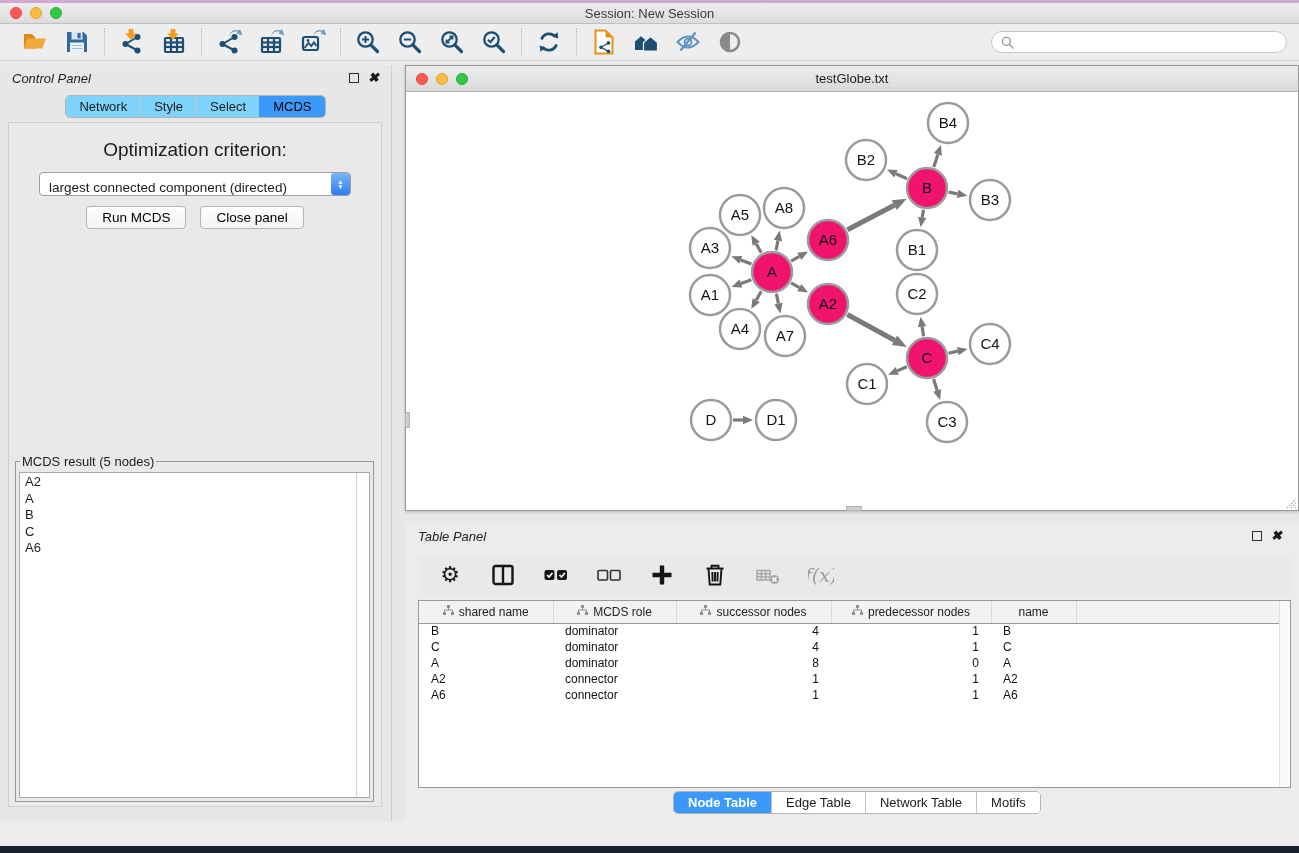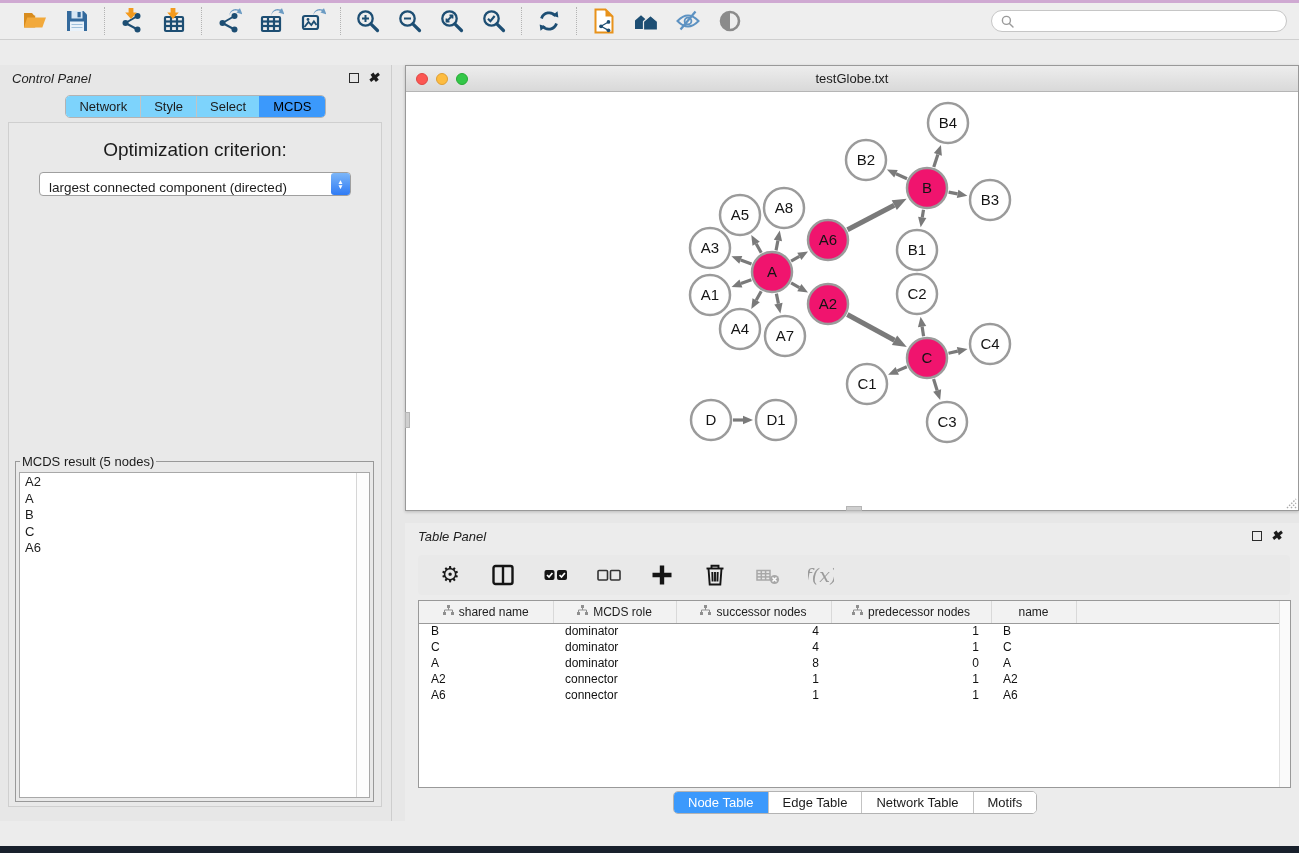"Session: New Session" div.titlebar { html: none -> <div> <span> <span></span> <span></span> <span></span> </span> <span>Session: New Session</span> </div> }
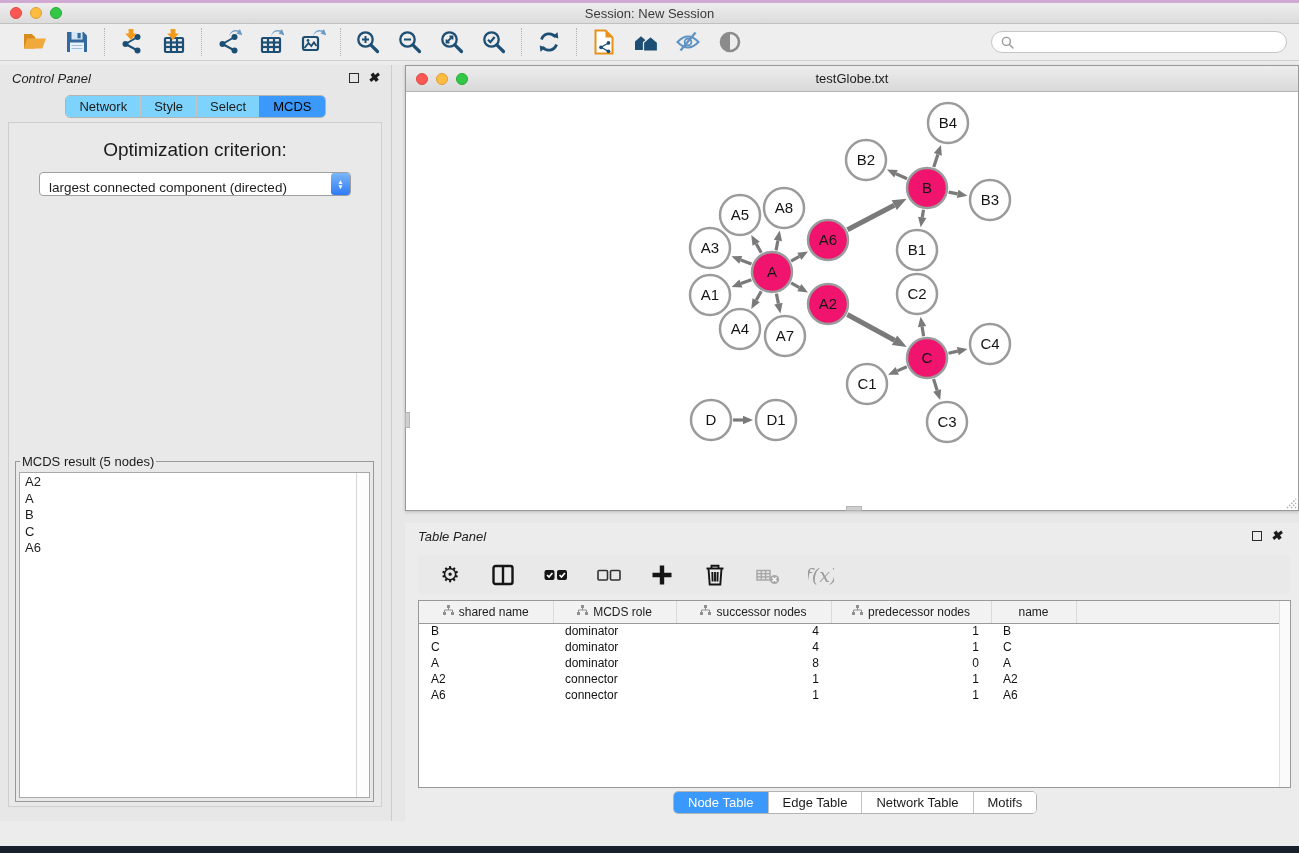"Run MCDS" div.btn-row { html: none -> <div> <button>Run MCDS</button> <button>Close panel</button> </div> }
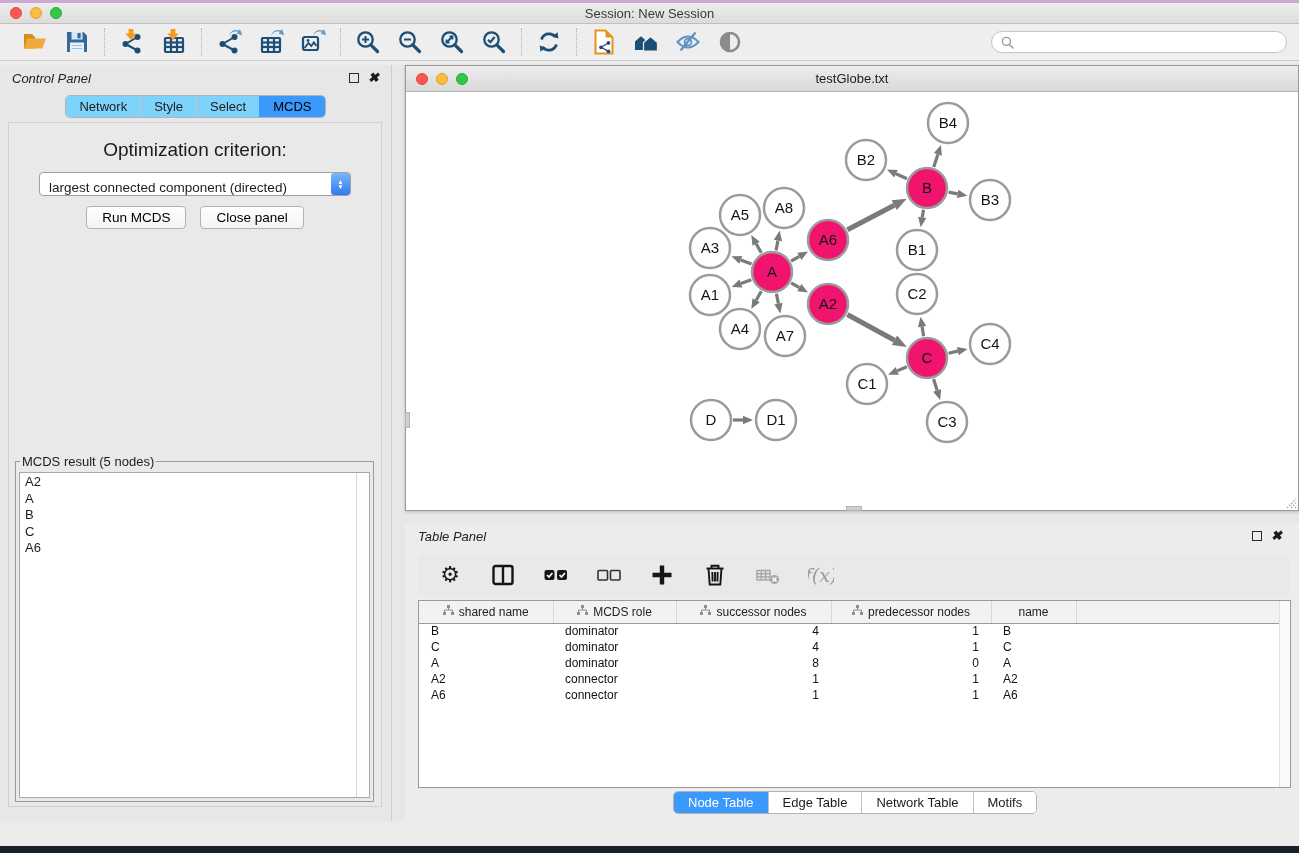"Node Table" .tp-tab.active { font-weight: none -> bold }
